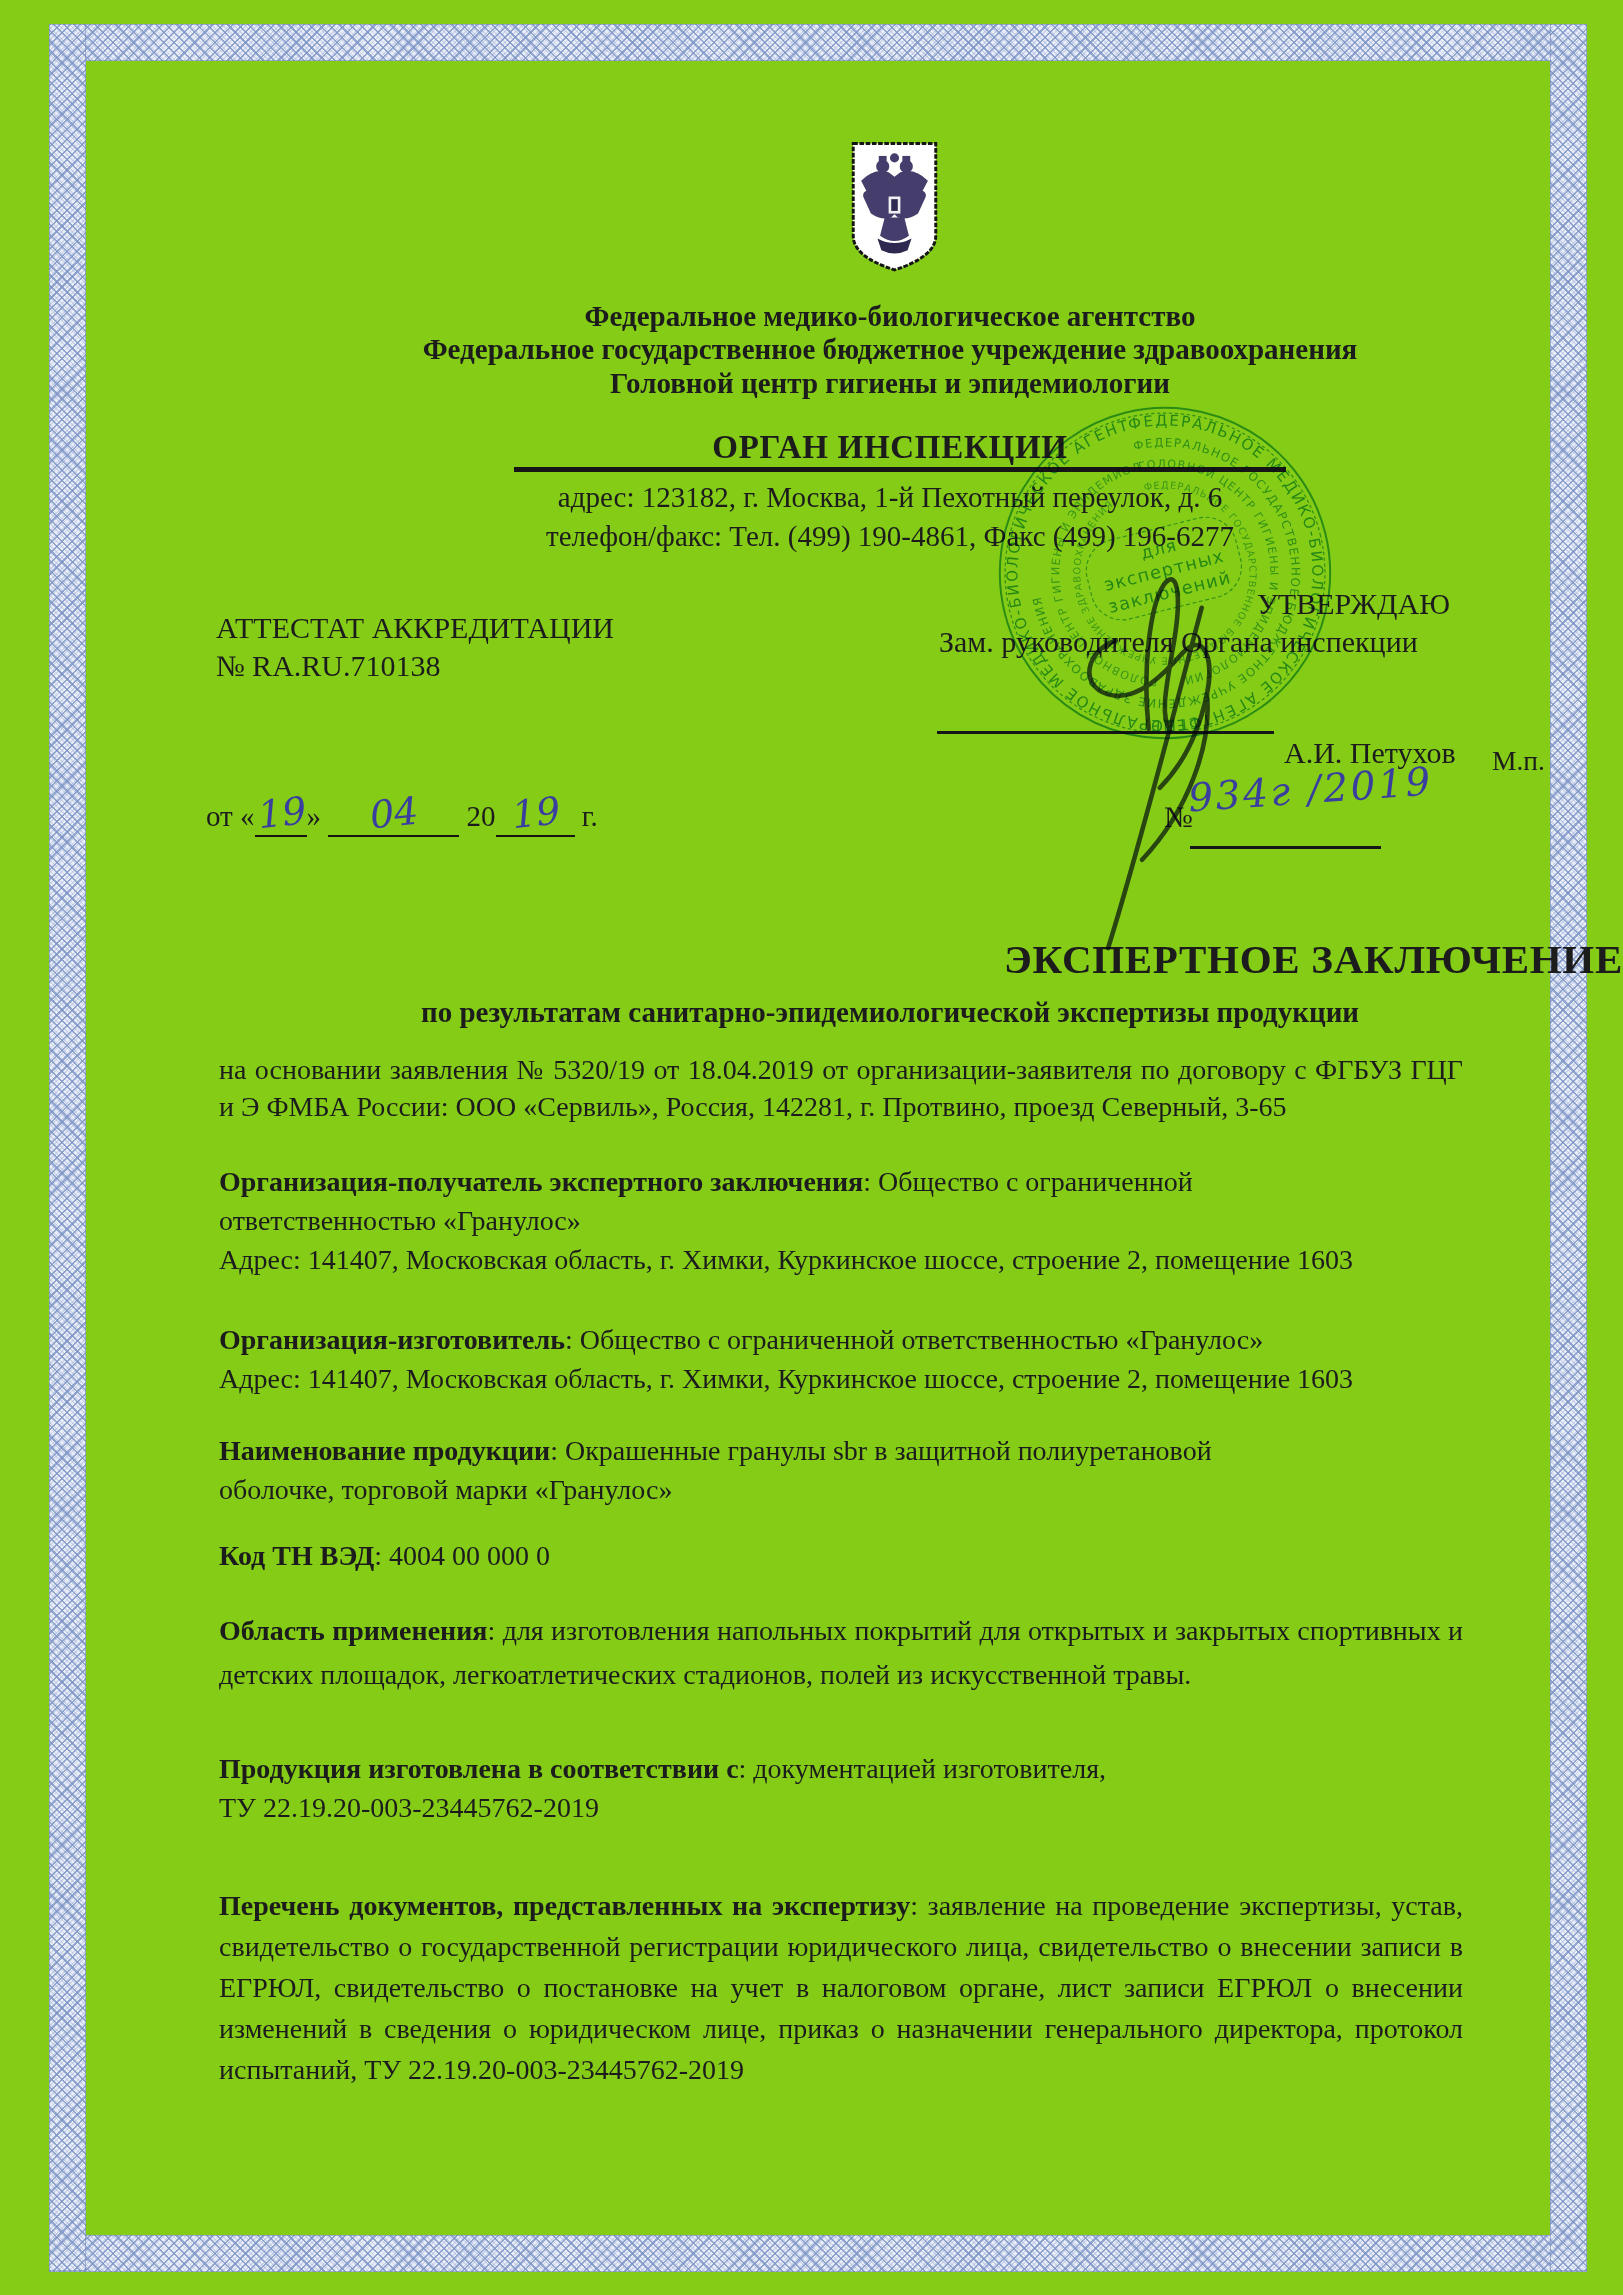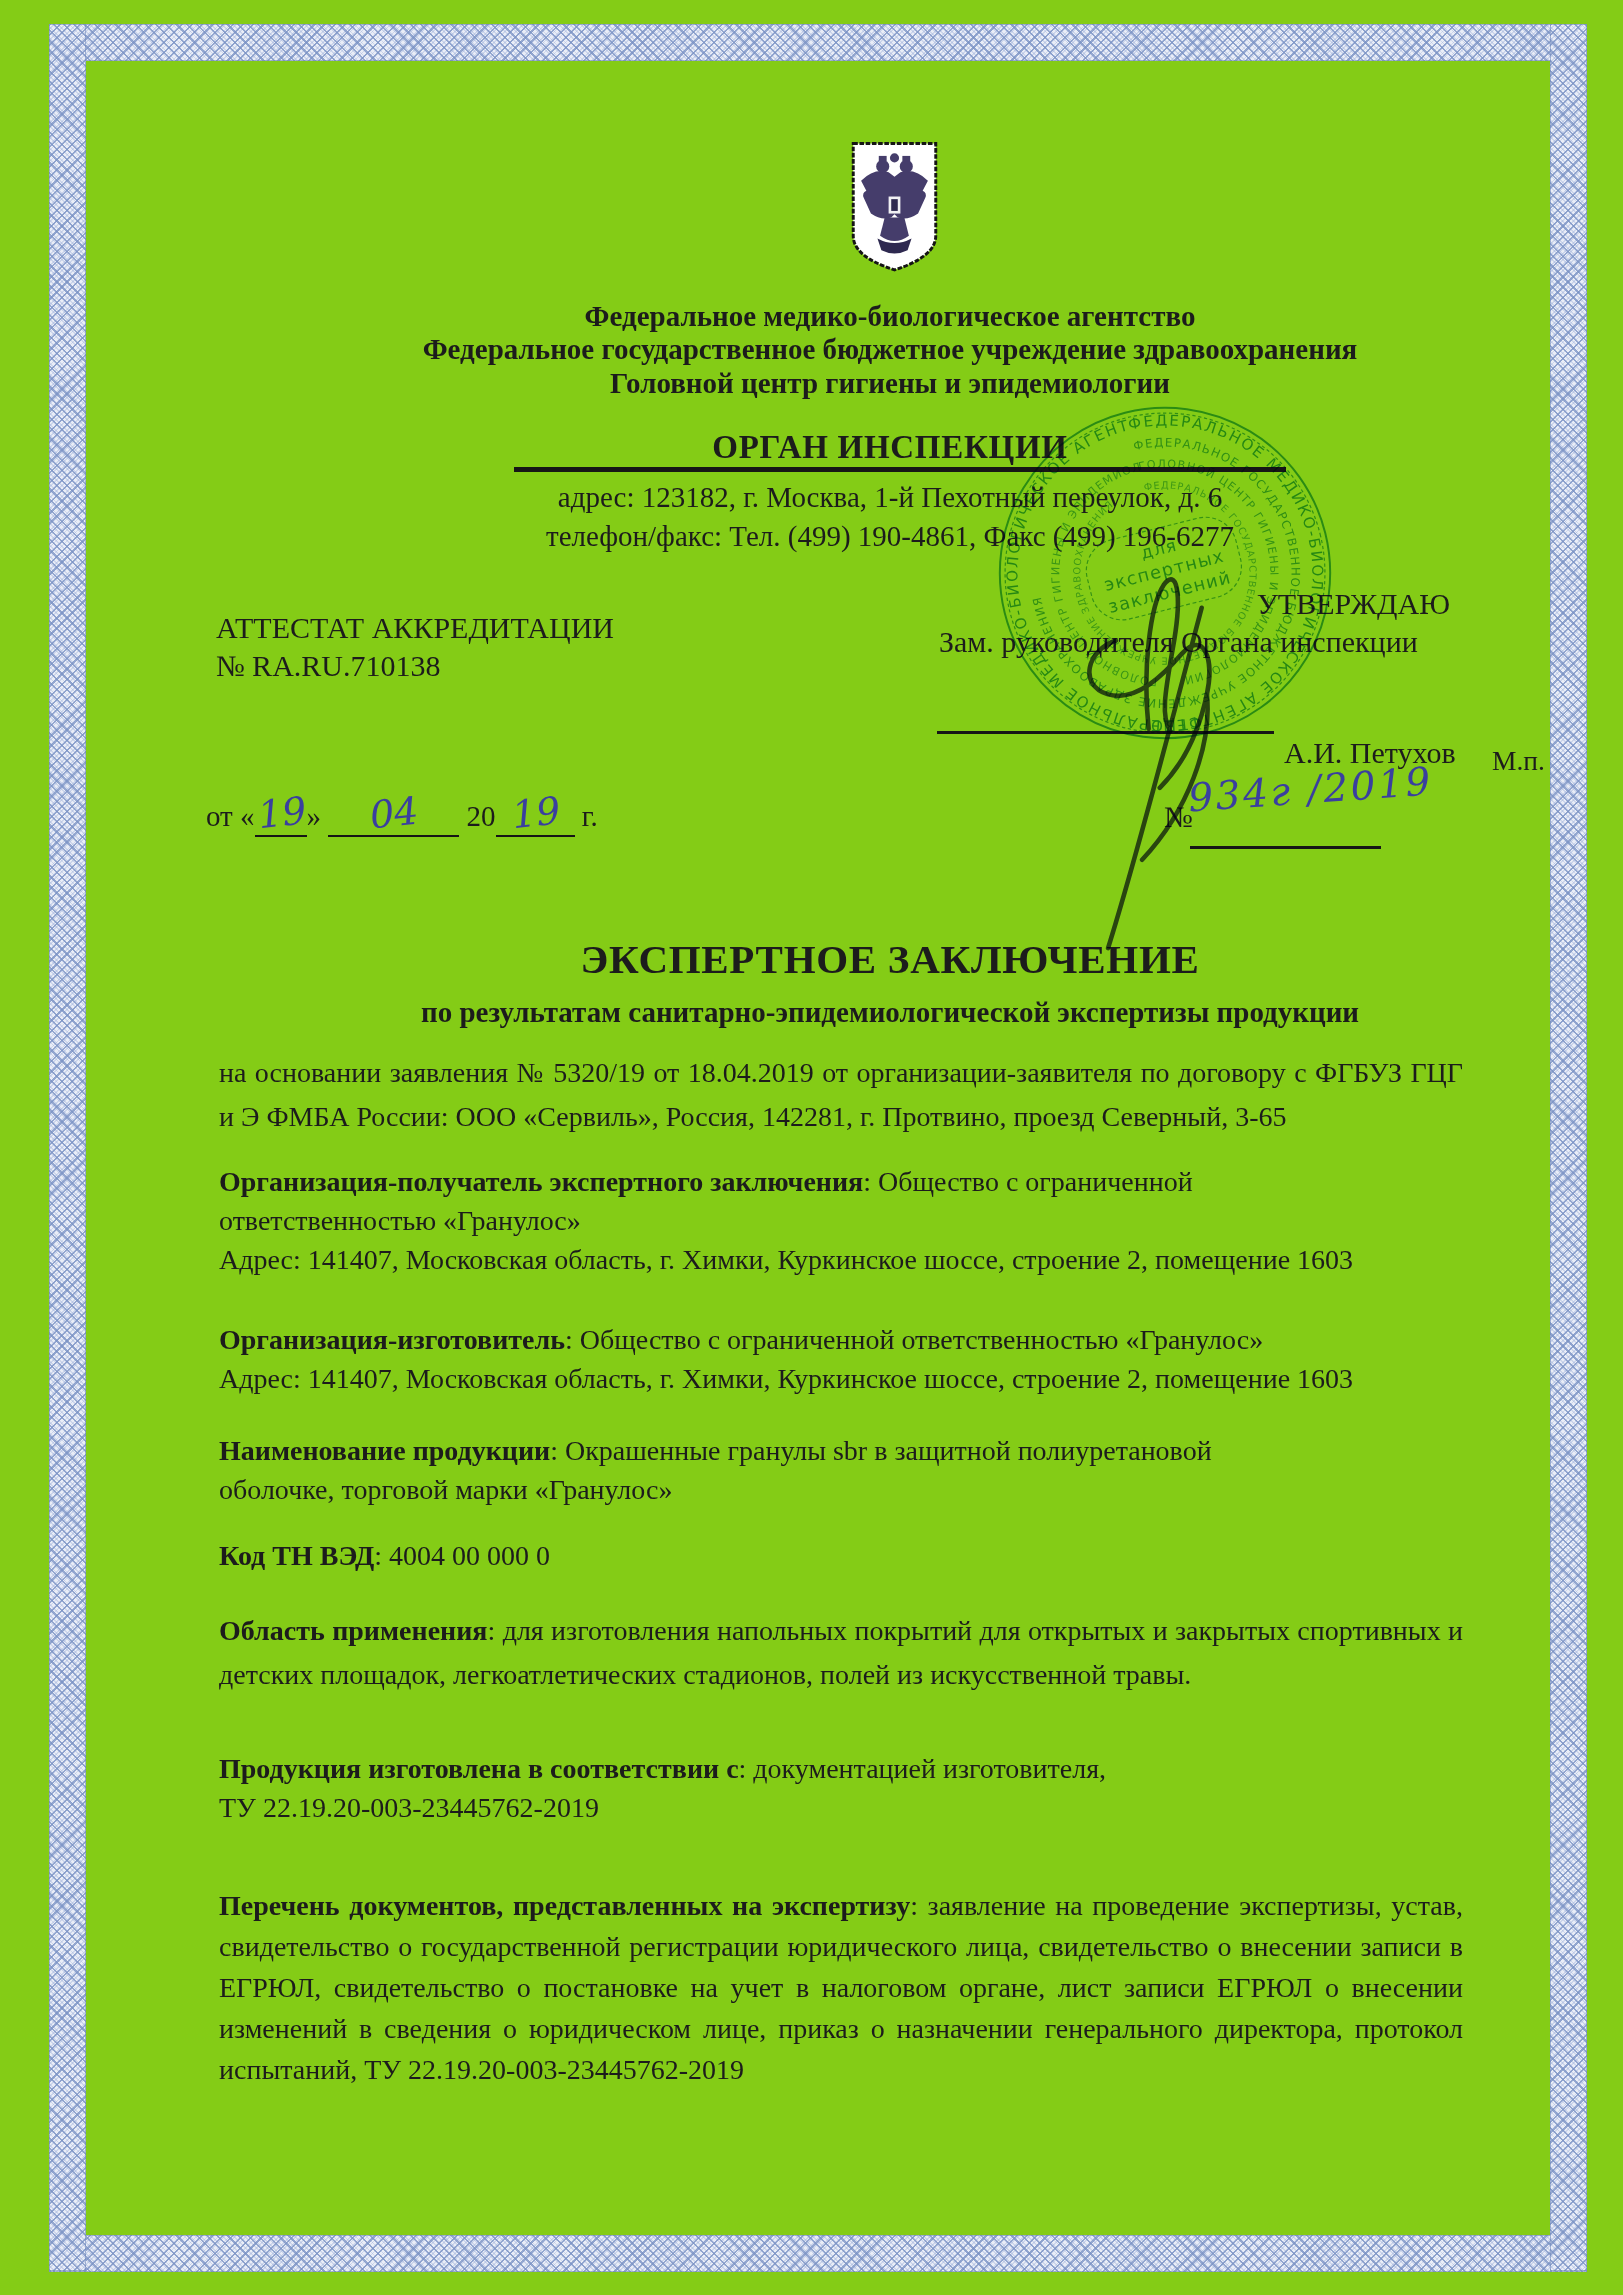"ЭКСПЕРТНОЕ ЗАКЛЮЧЕНИЕ" .title { text-align: none -> right }
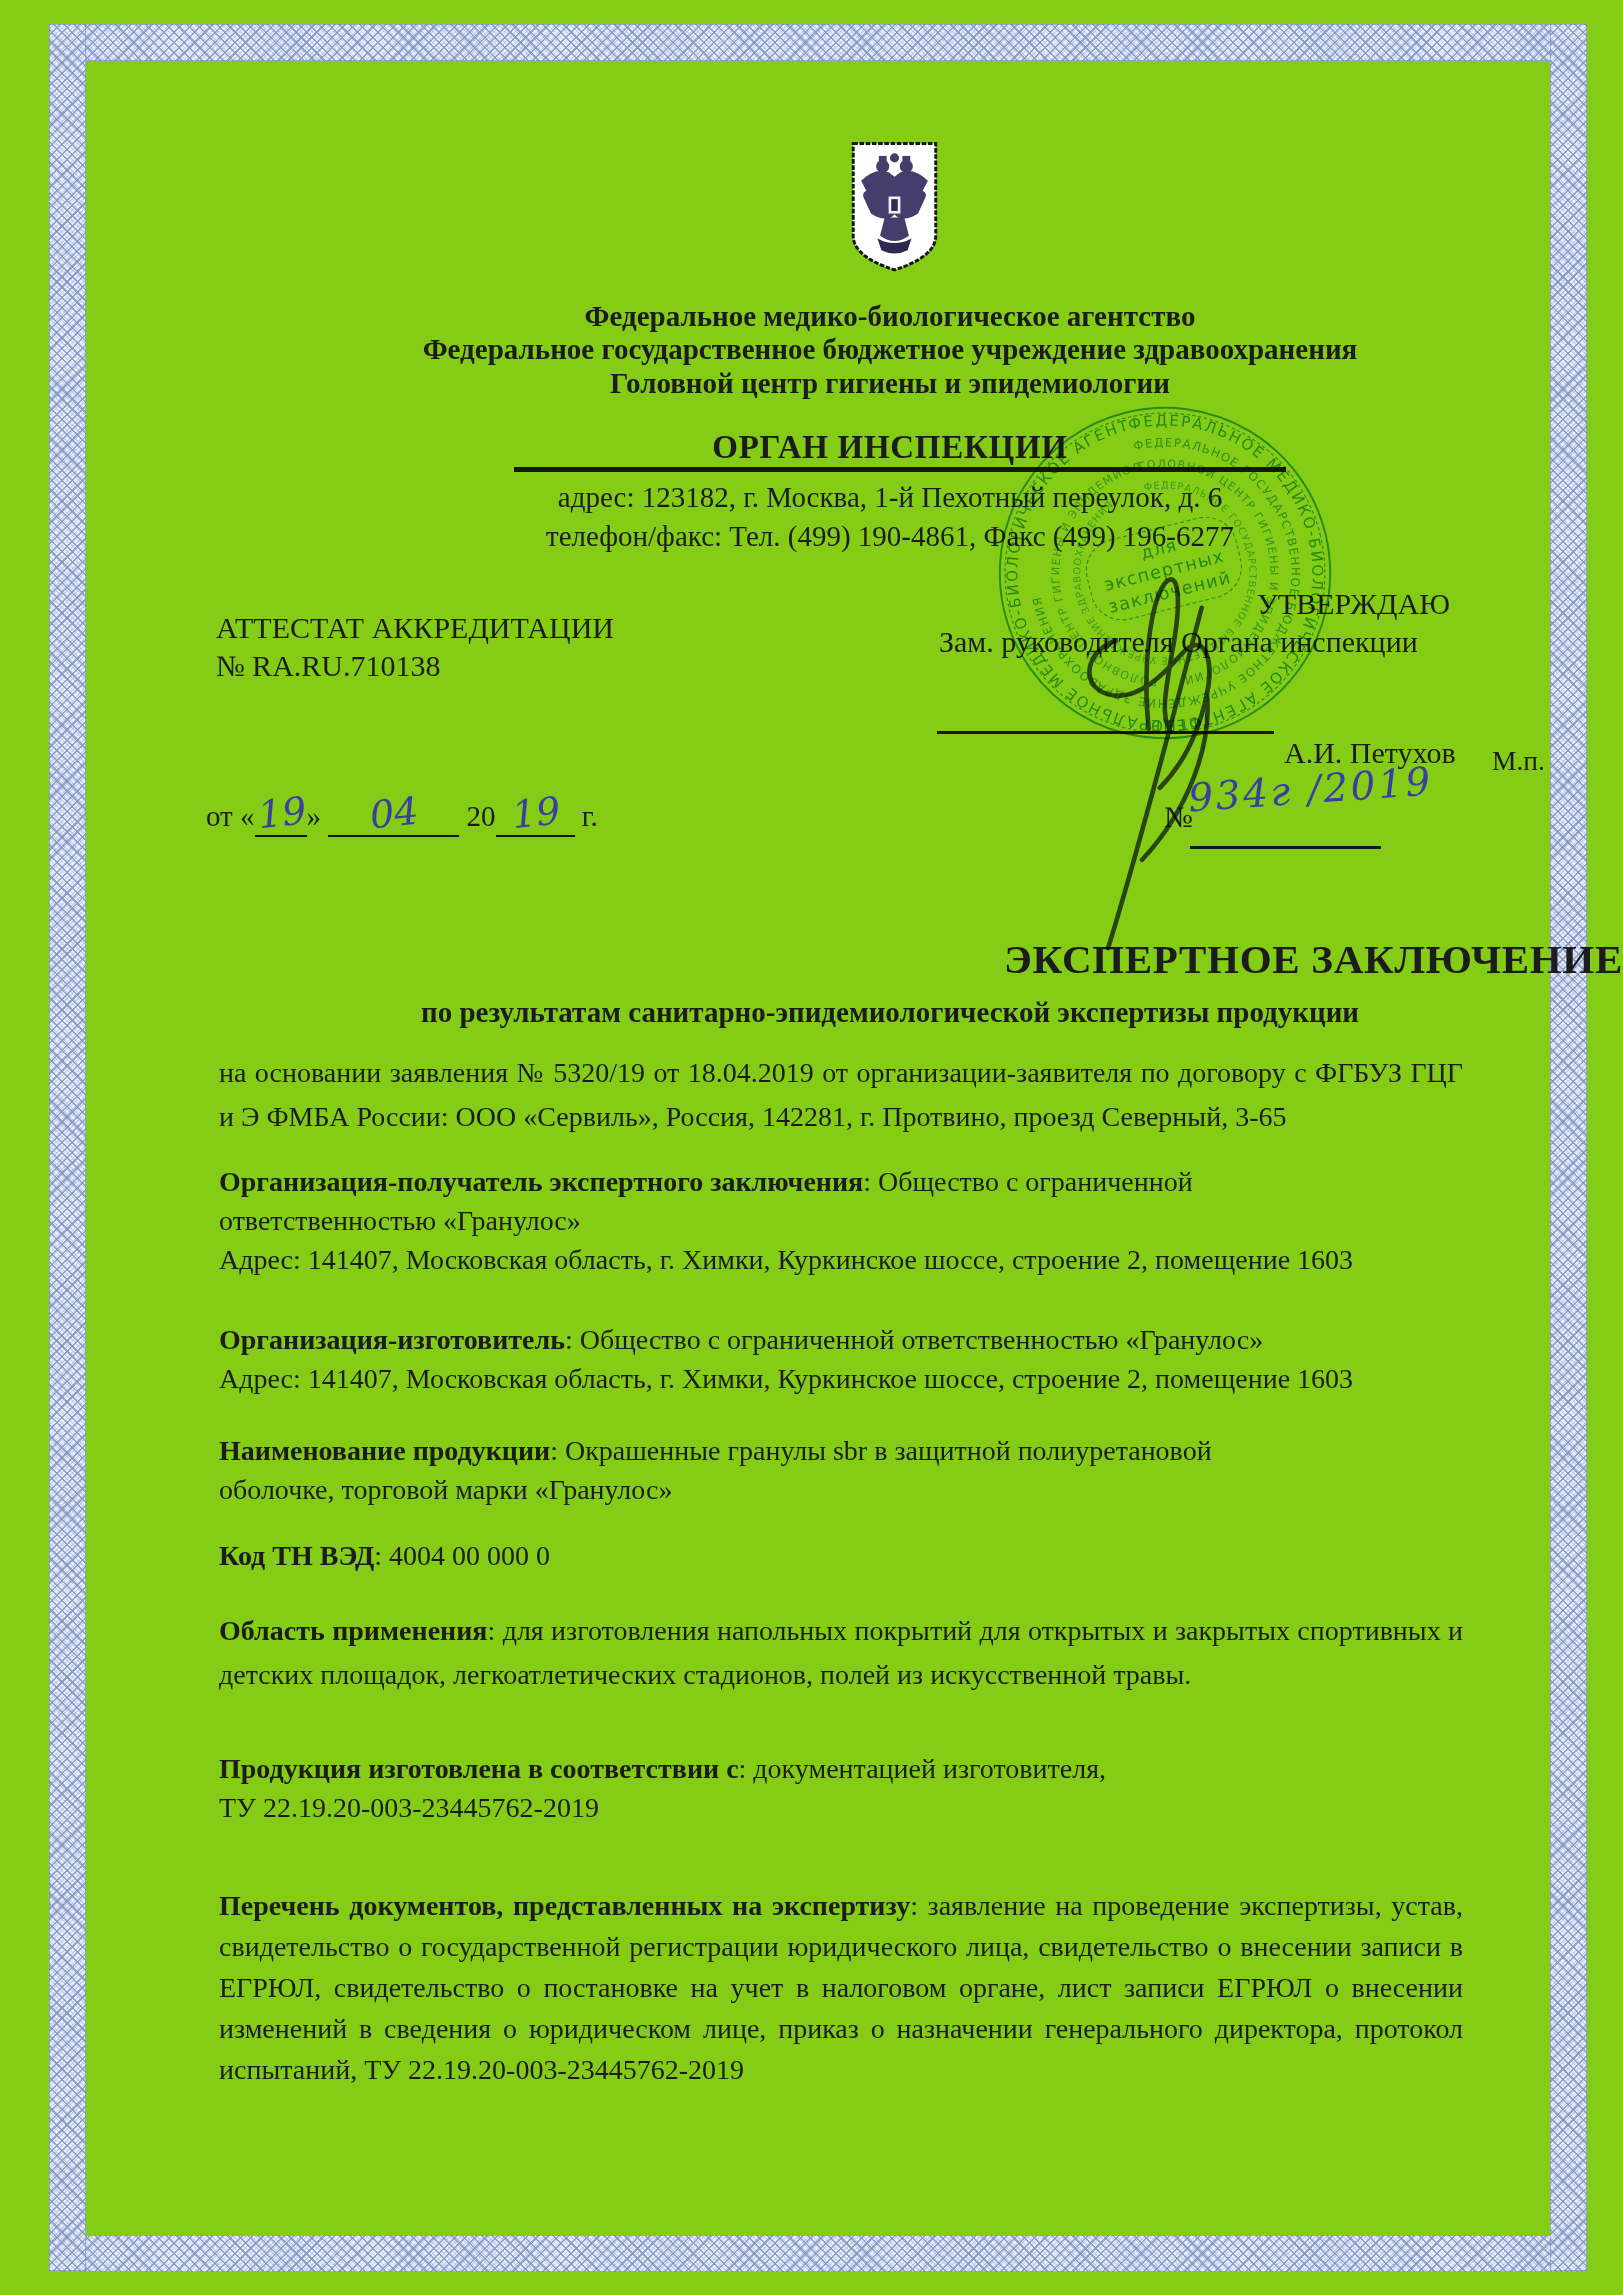"на основании заявления № 5320/19" .p1 { line-height: 44px -> 37px }
